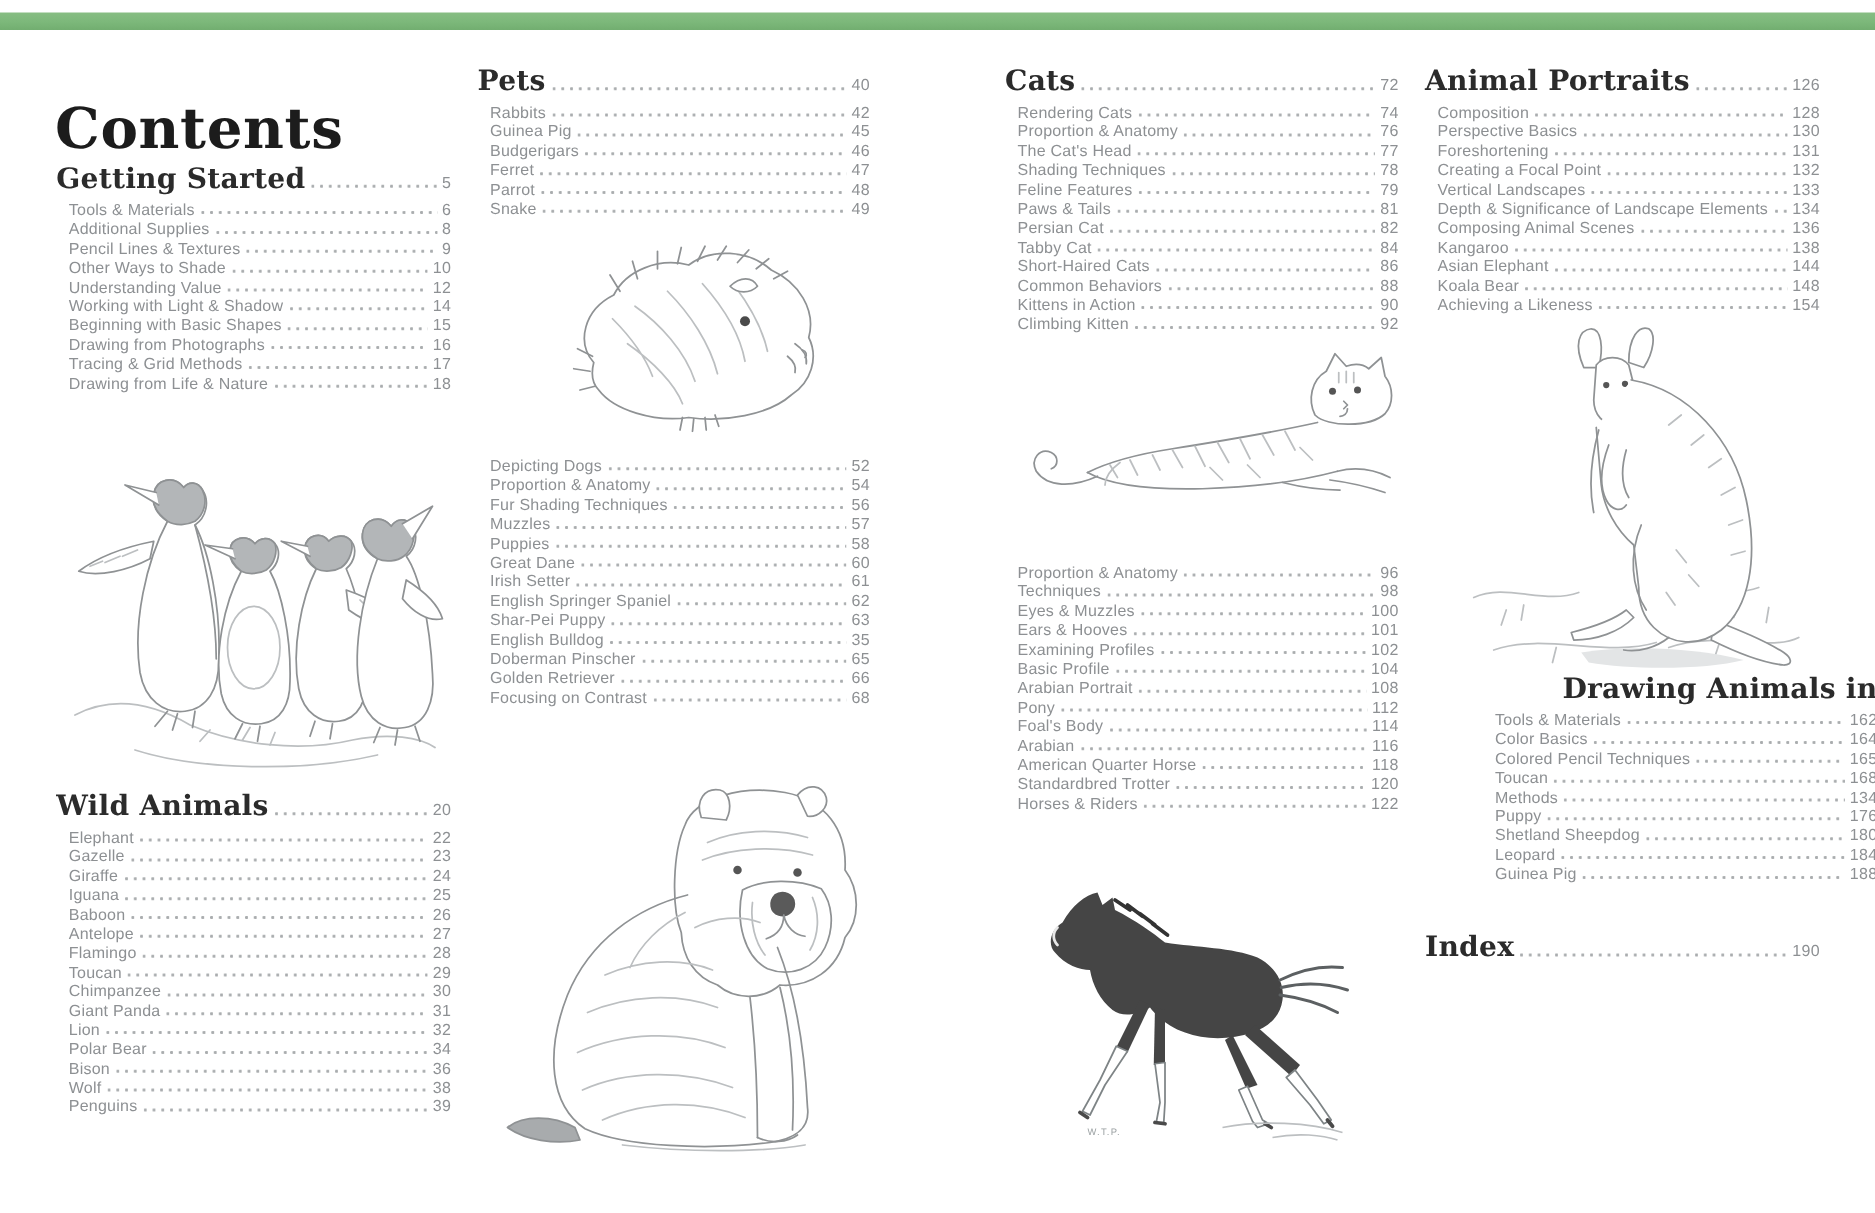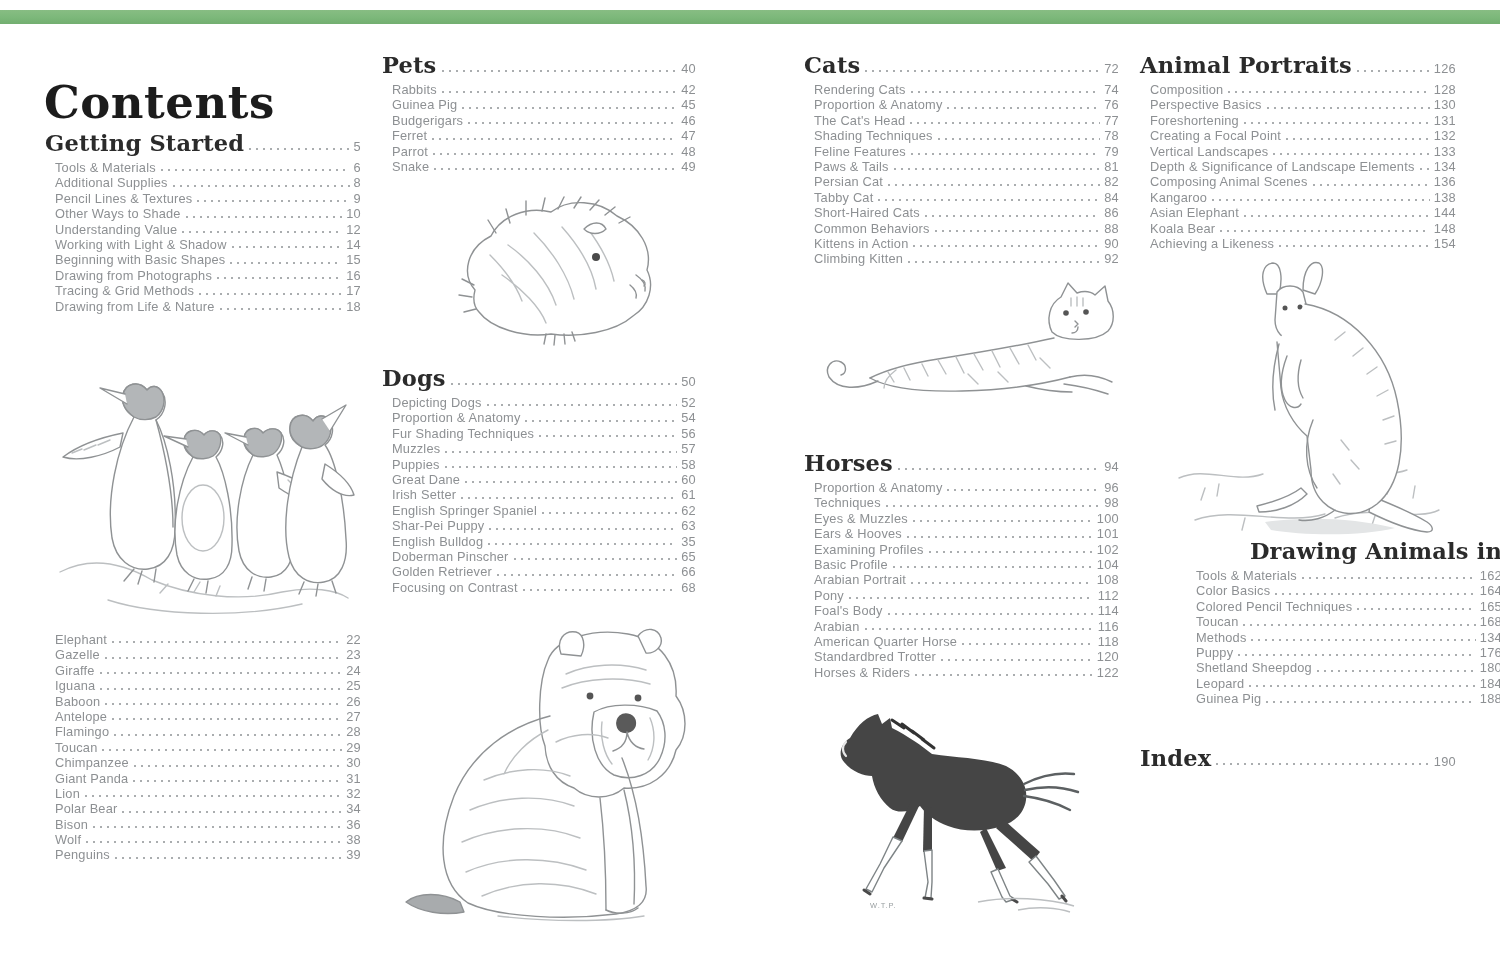"Dogs" div.sec-head { html: <div> <div> <div>Dogs</div> <span></span> <span>50</span> </div> </div> -> none }
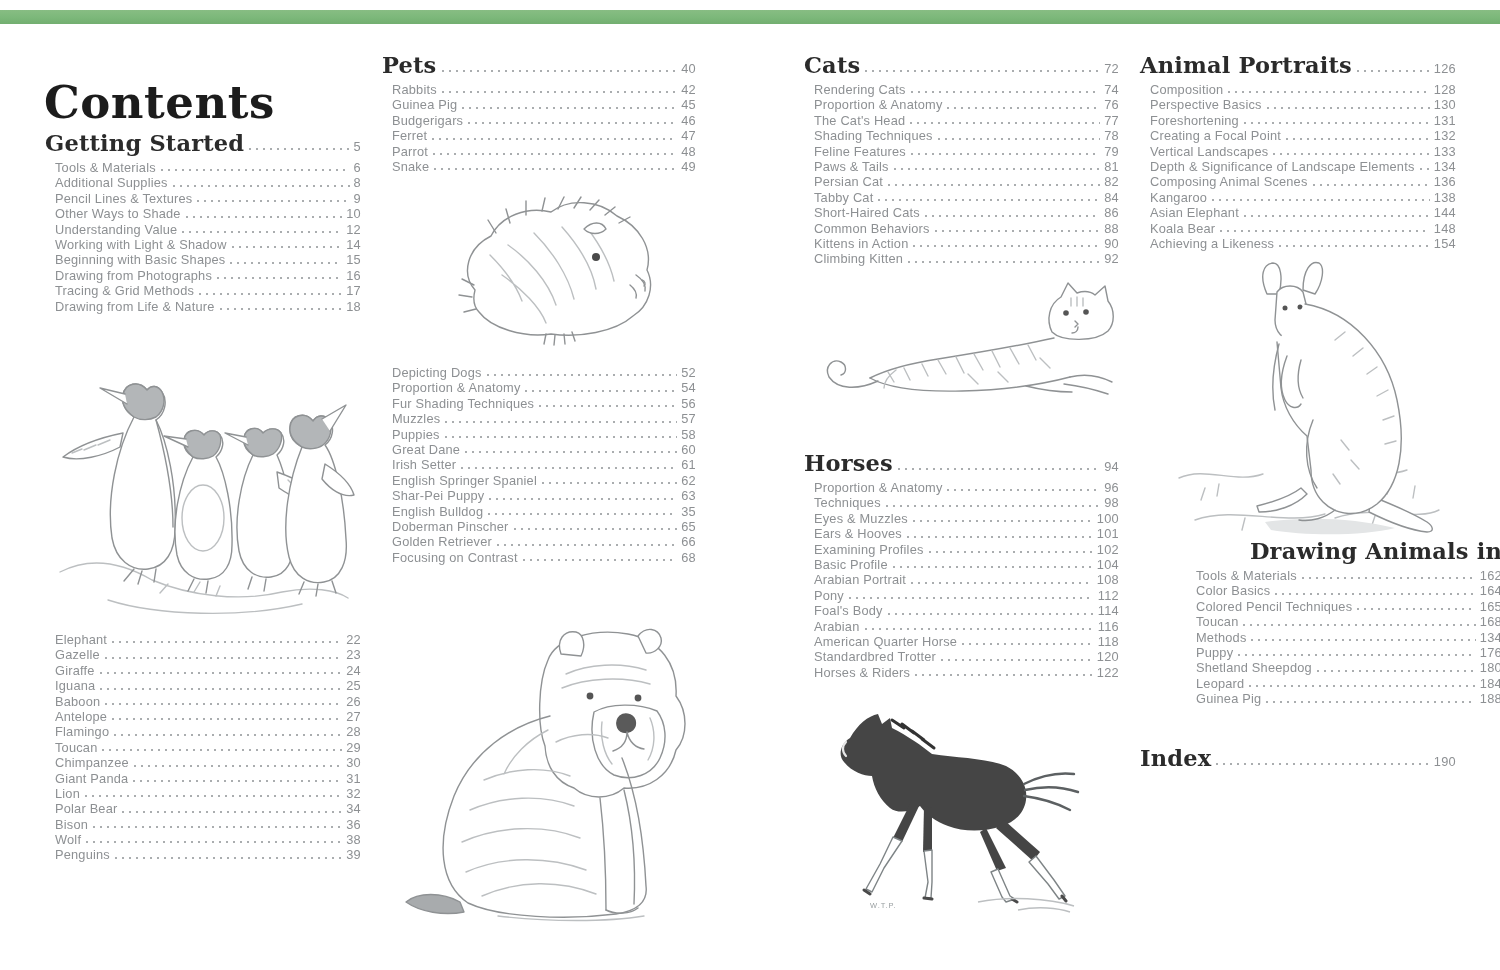"Horses" div.sec-head { html: <div> <div> <div>Horses</div> <span></span> <span>94</span> </div> </div> -> none }
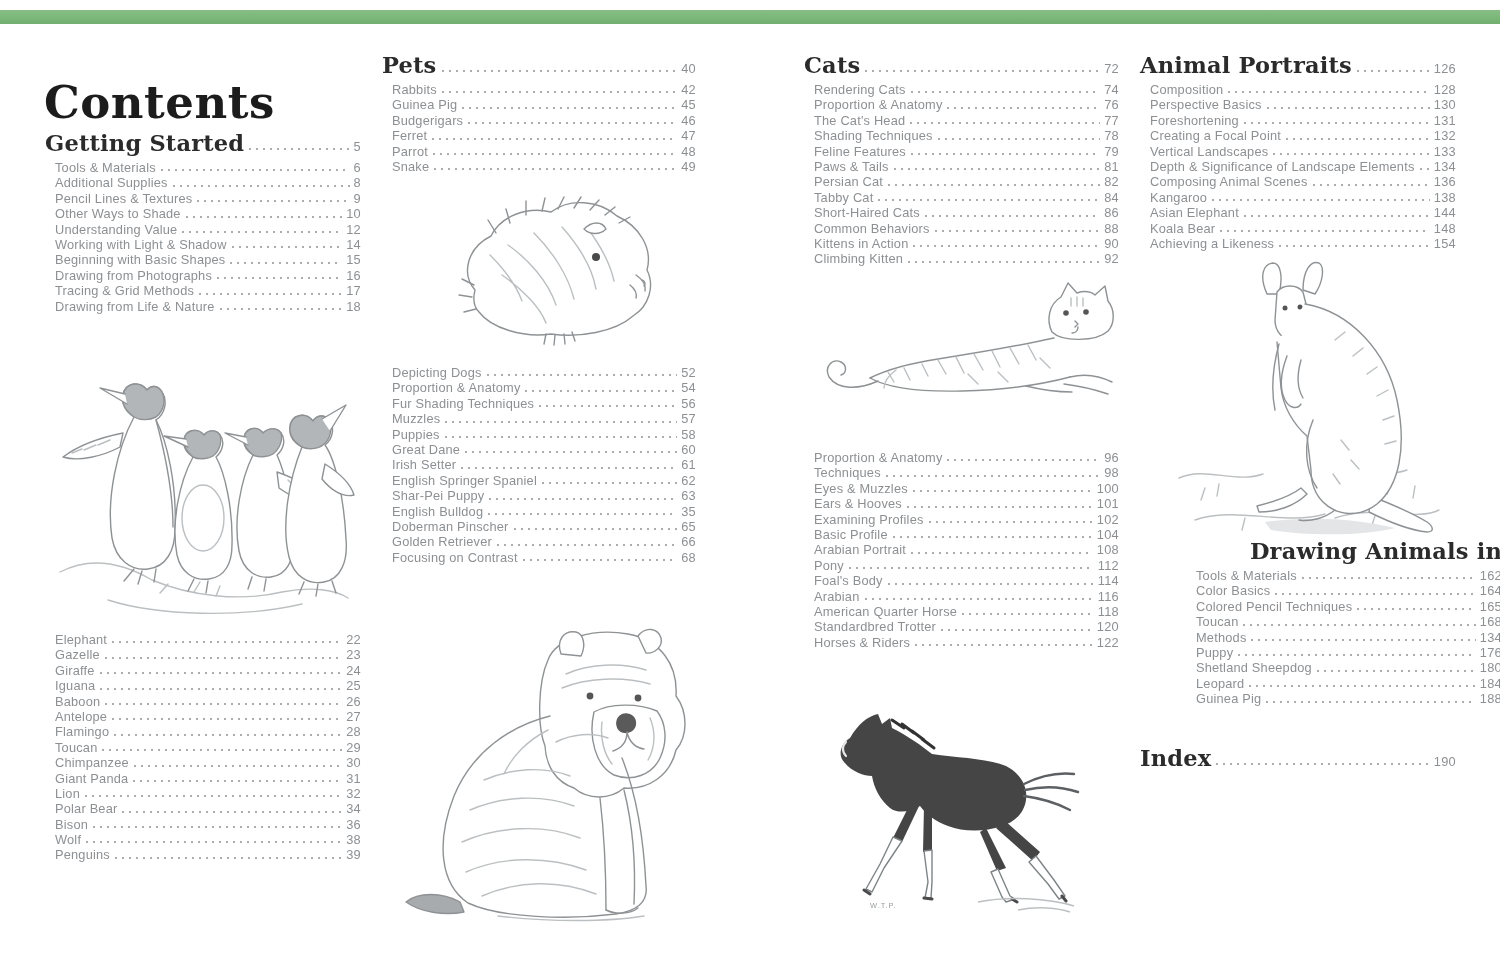"Wild Animals" div.sec-head { html: none -> <div> <div> <div>Wild Animals</div> <span></span> <span>20</span> </div> </div> }
